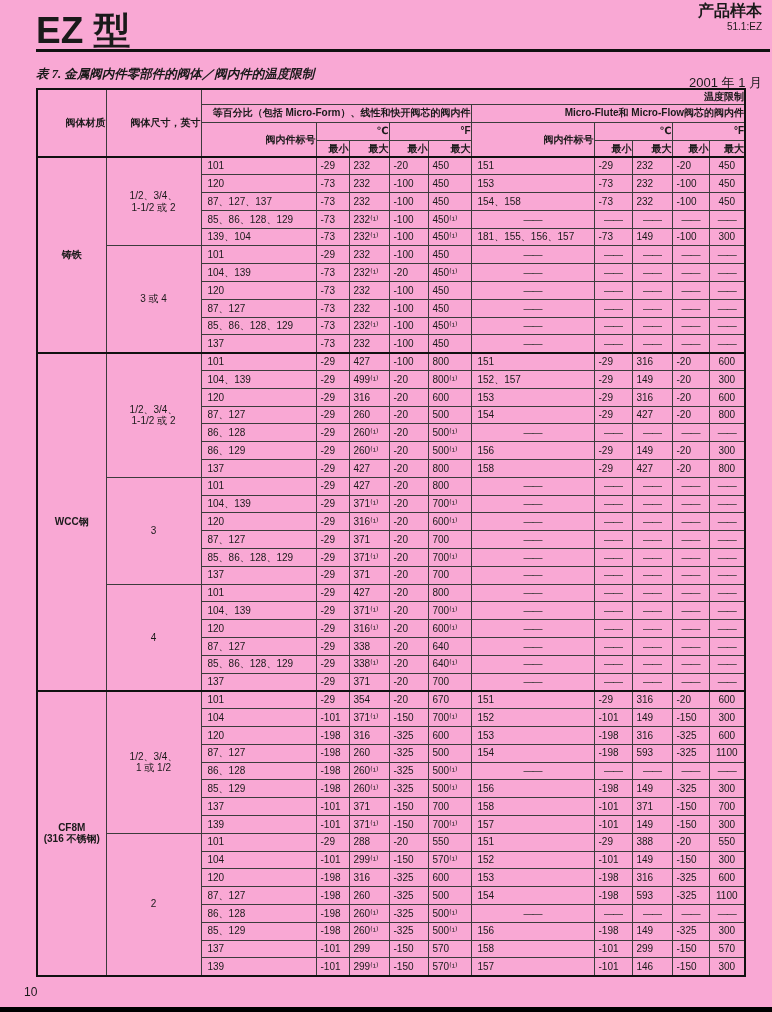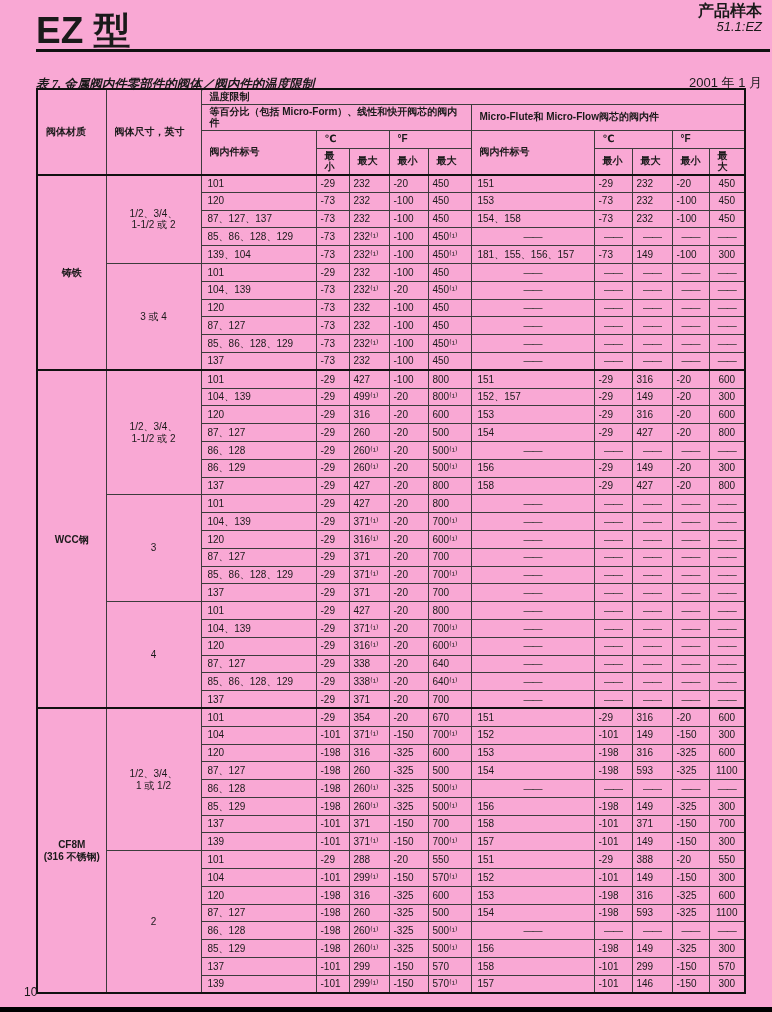"51.1:EZ" .docinfo .l2 { font-size: 13px -> 10px; font-style: italic -> none }
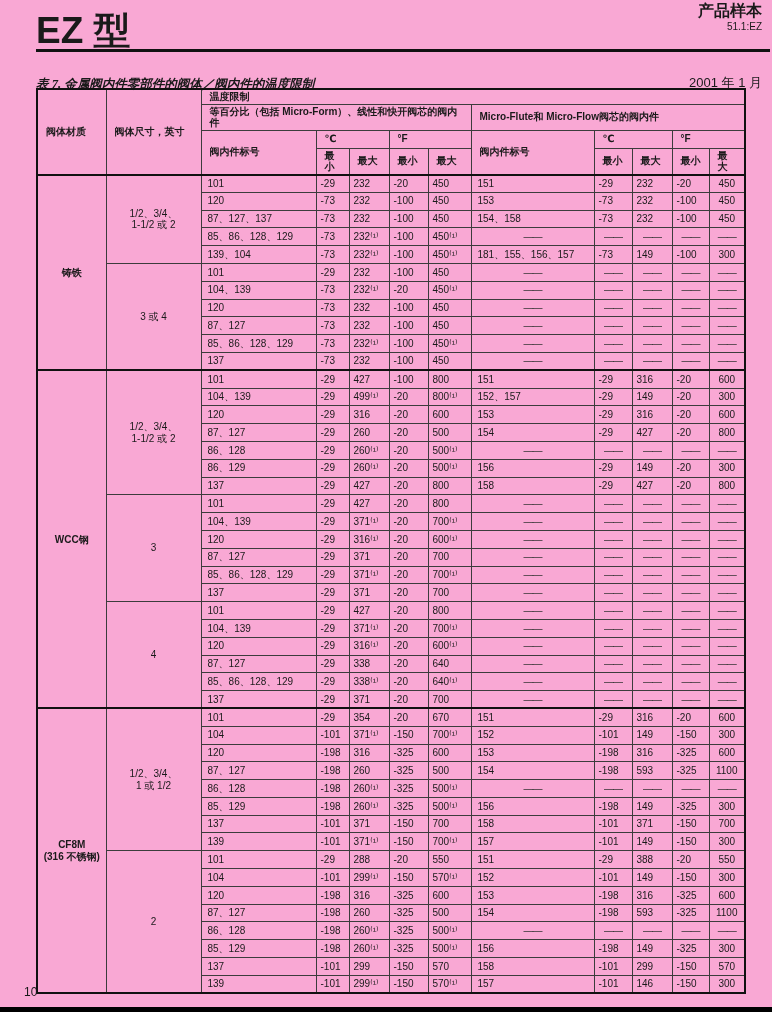"表 7. 金属阀内件零部件的阀体／阀内件的温度限制" .caption { top: 76px -> 66px }
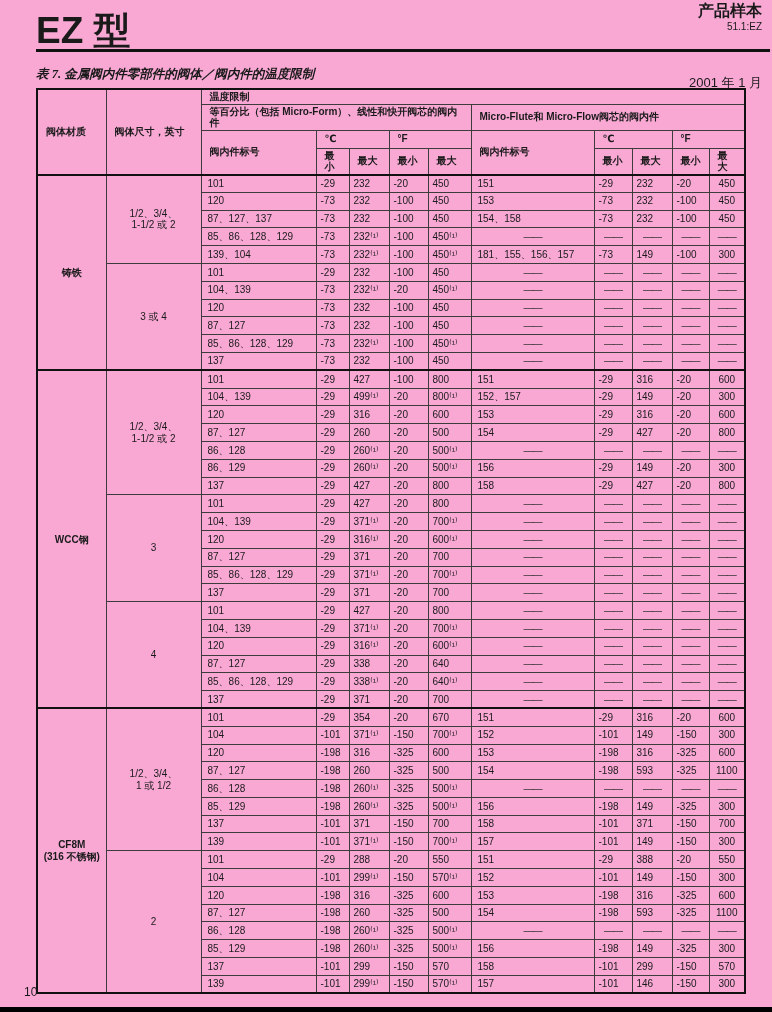"温度限制" .tt thead th { padding: 1px 8px -> 1px 0; text-align: left -> right }
